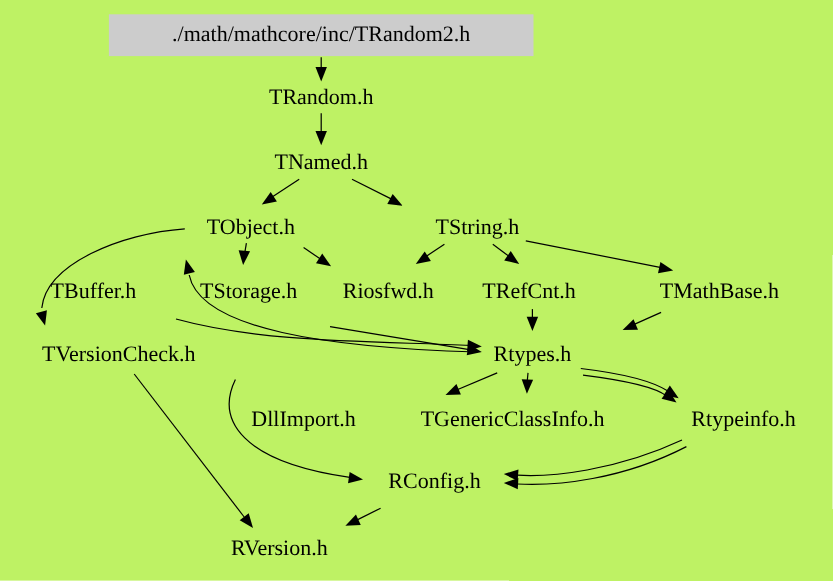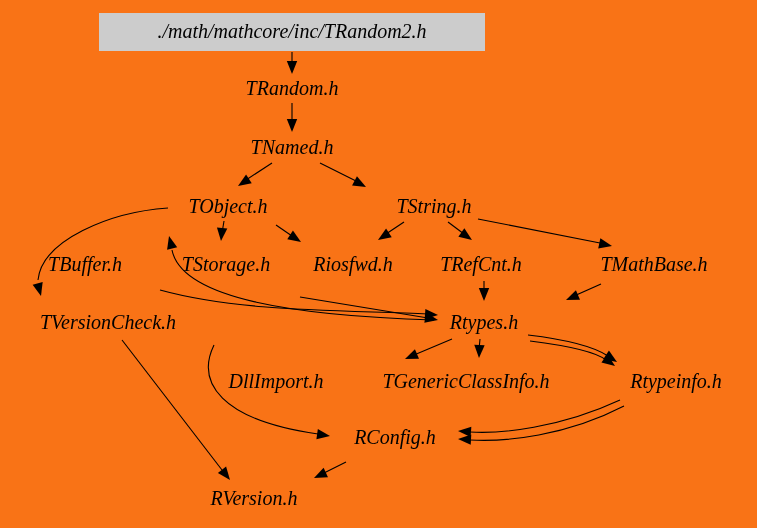"./math/mathcore/inc/TRandom2.h" #graph-root { background: #f97316 -> #bef264; font-style: italic -> none }
